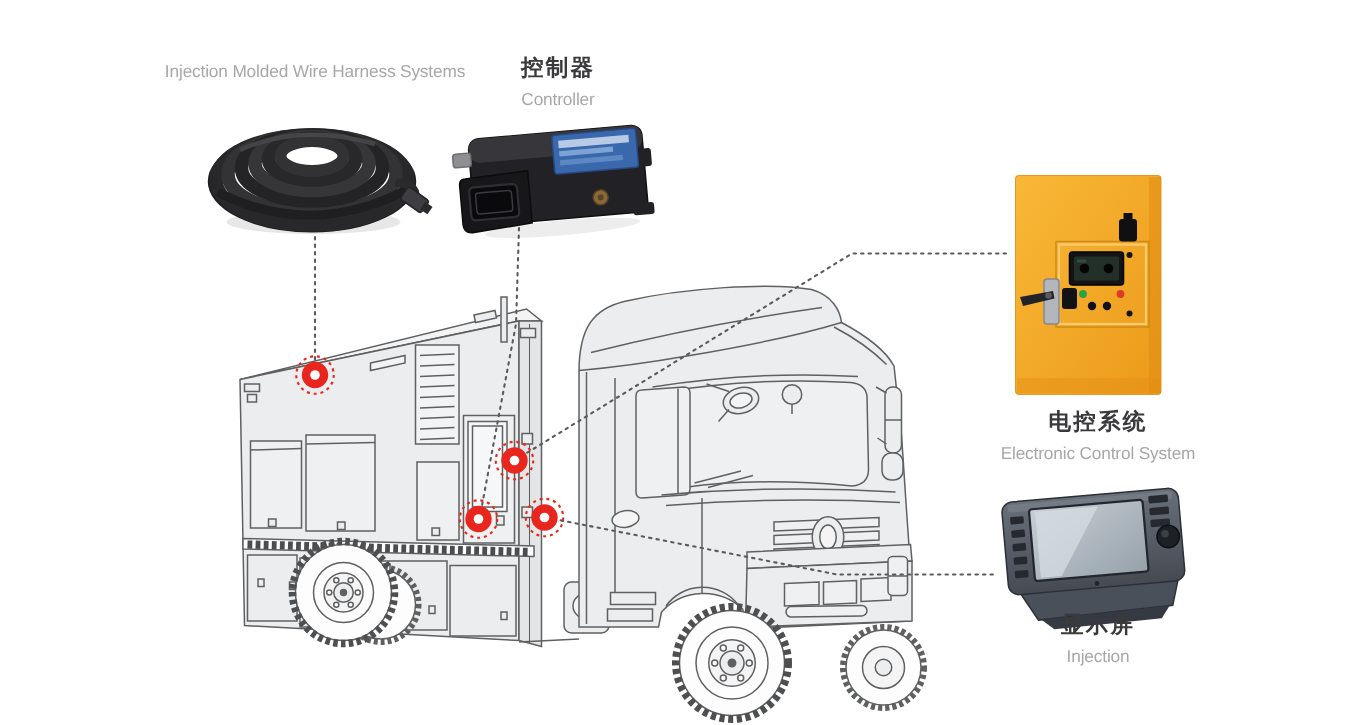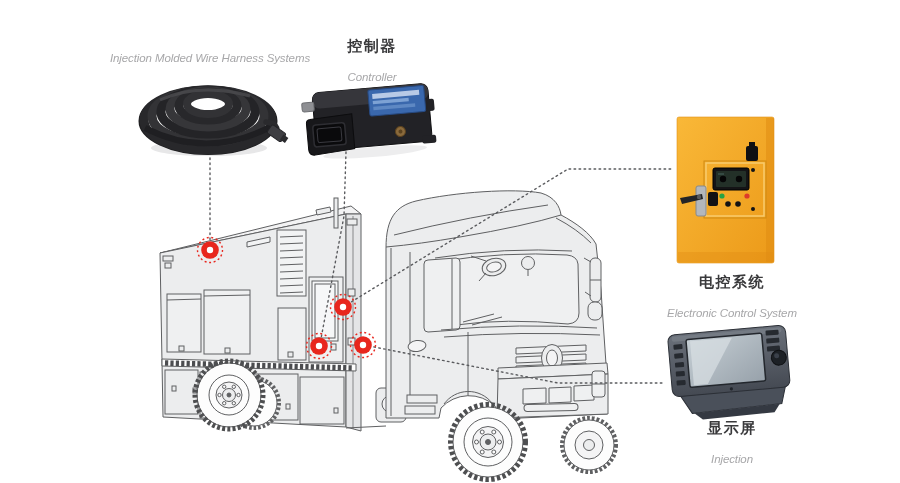"Injection Molded Wire Harness Systems" .comp-label .en { font-style: italic -> none; margin-top: 15px -> 5px }
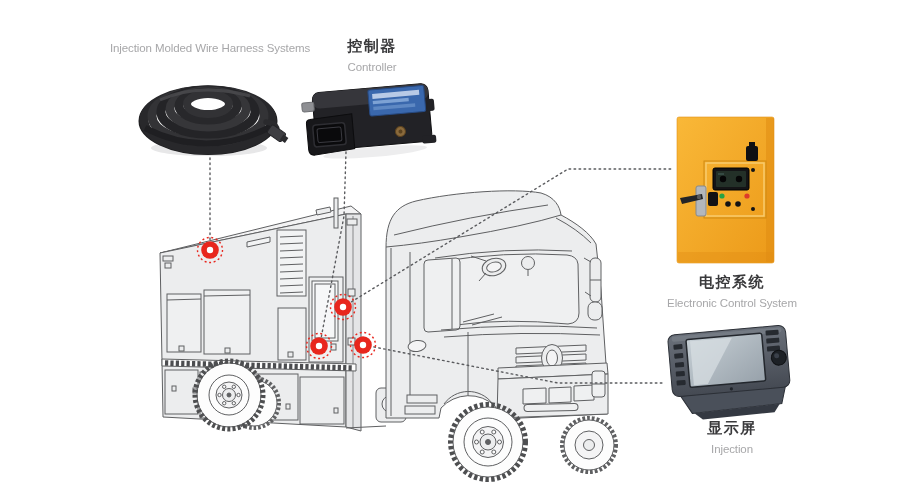"显示屏" .lbl-display { top: 418px -> 407px }
